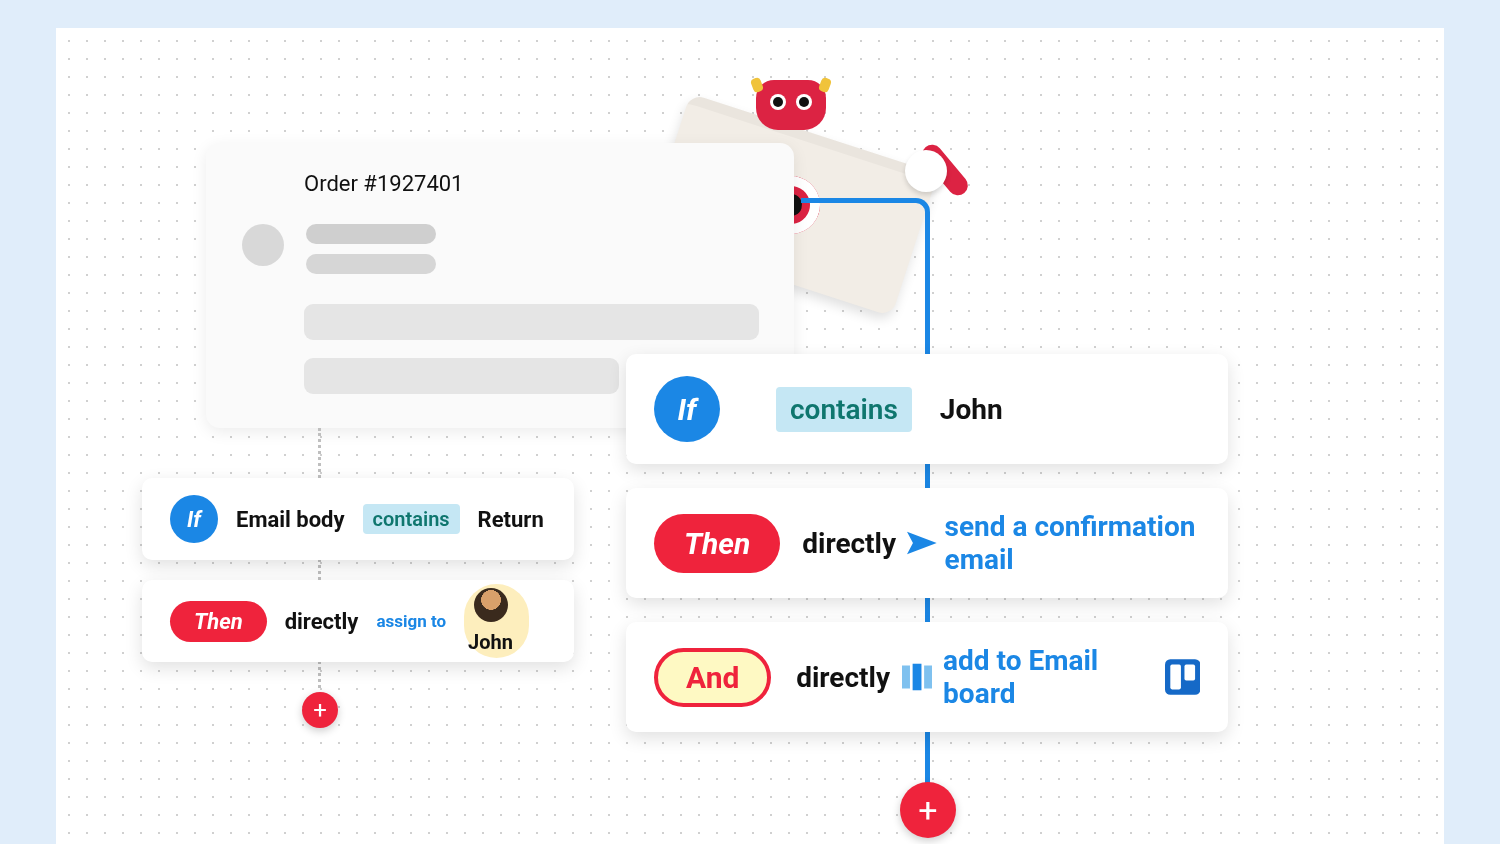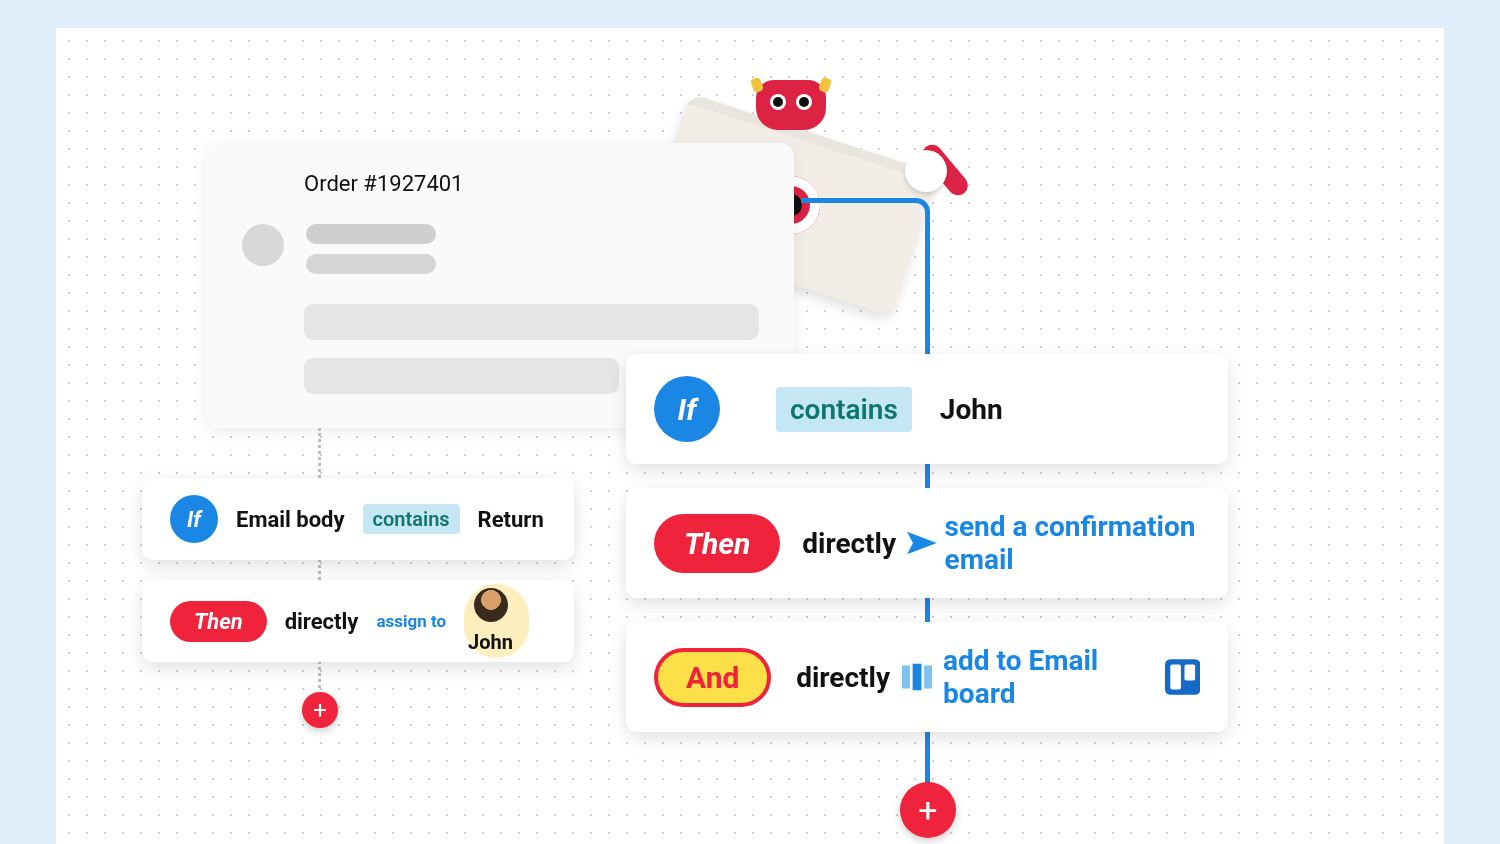"And" .badge-and { background: #fde047 -> #fef9c3 }
